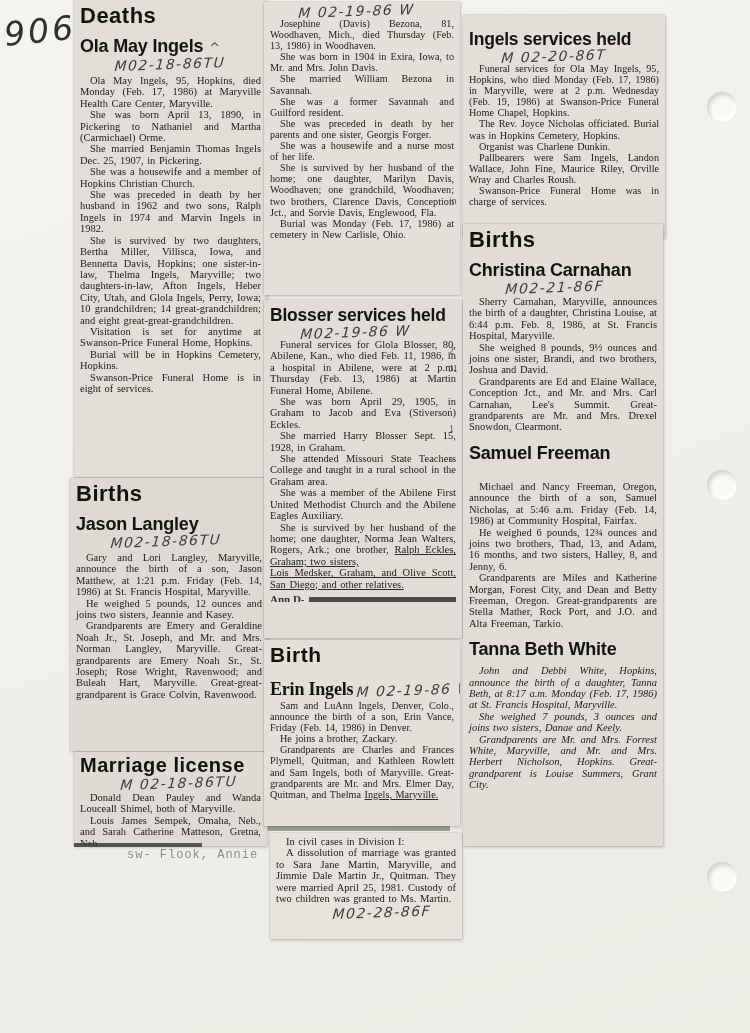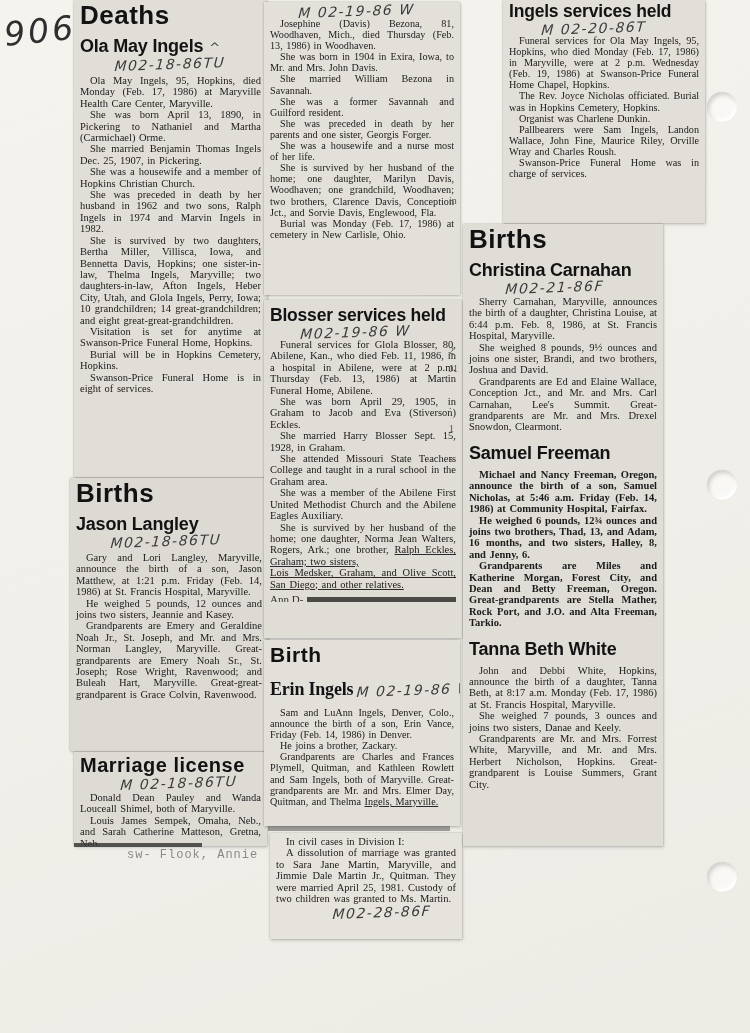"Deaths" .section-head { font-size: 26px -> 22px }
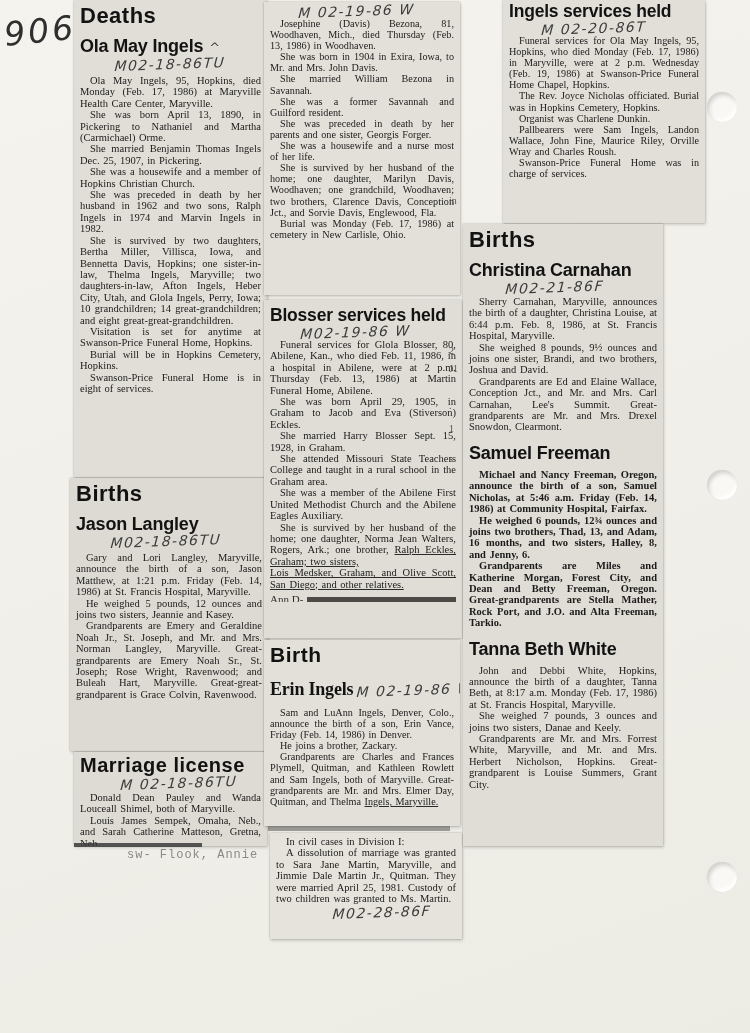"Ingels services held" div.clip { margin-left: 40px -> none; padding-top: 1px -> 14px; top: 0 -> 15px }
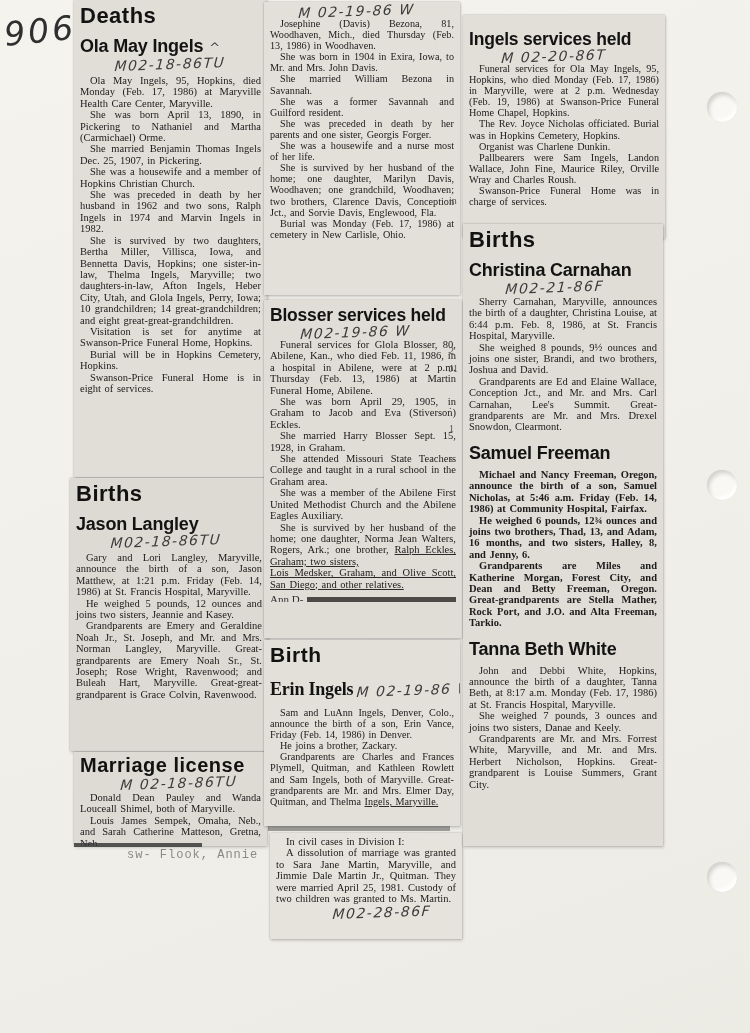"Michael and Nancy Freeman, Oregon," div.body { font-weight: bold -> none; margin-top: 5px -> 17px }
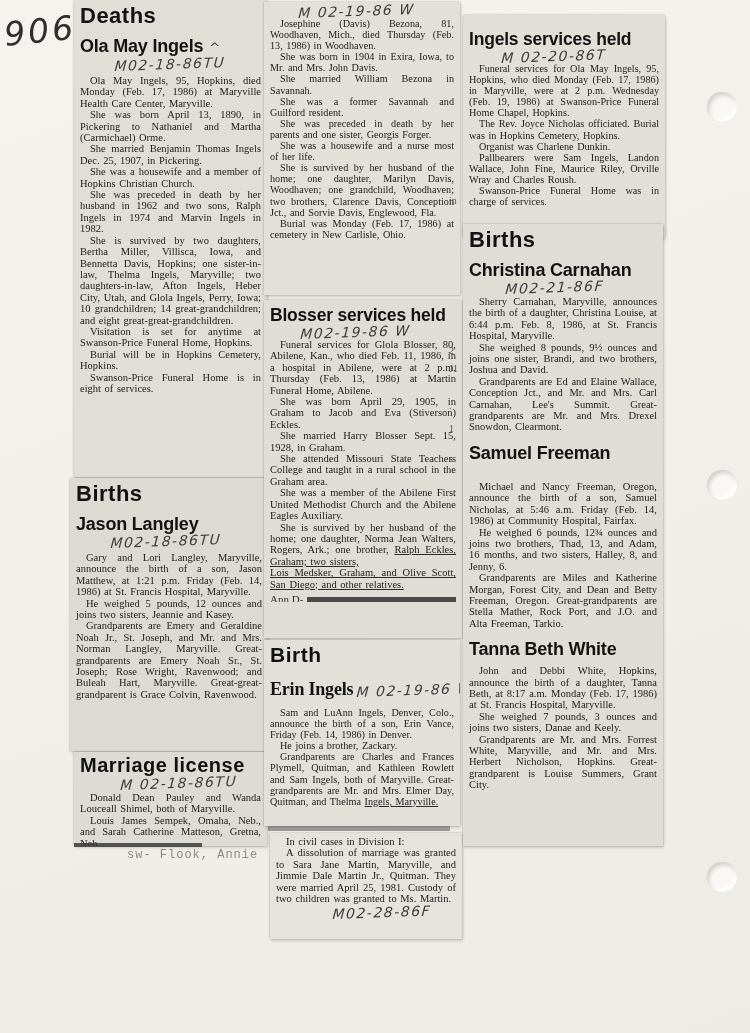"Ann D-" .cutline { font-weight: normal -> bold }
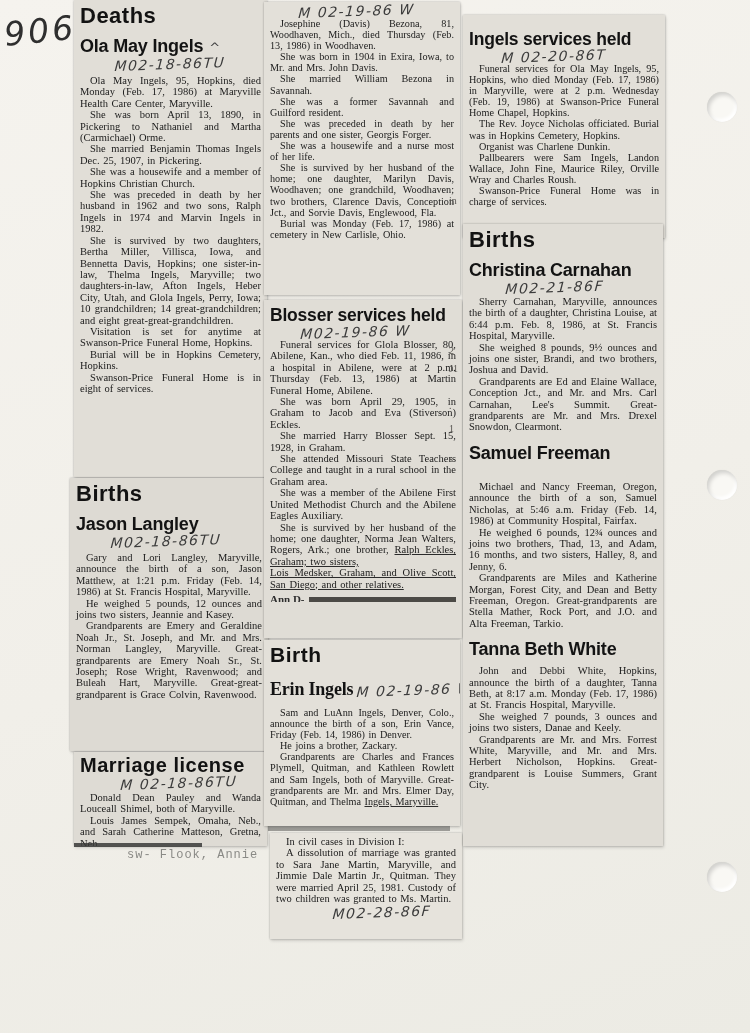"John and Debbi White, Hopkins," div.body { font-style: none -> italic }
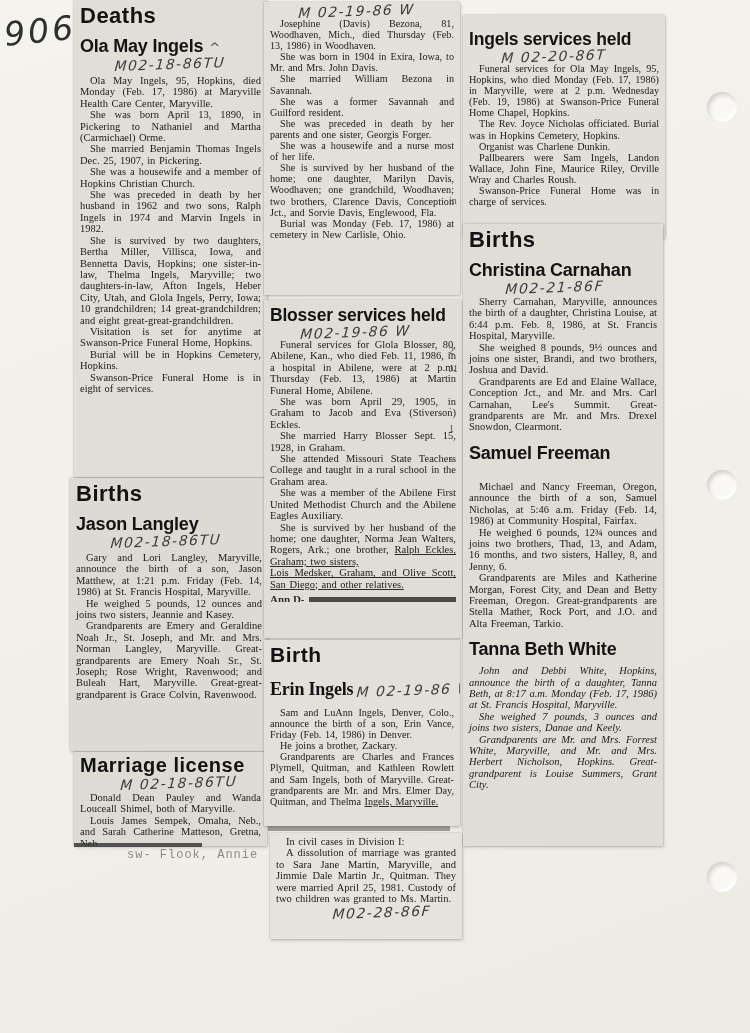"Sam and LuAnn Ingels, Denver," div.body { margin-top: 7px -> 0 }
